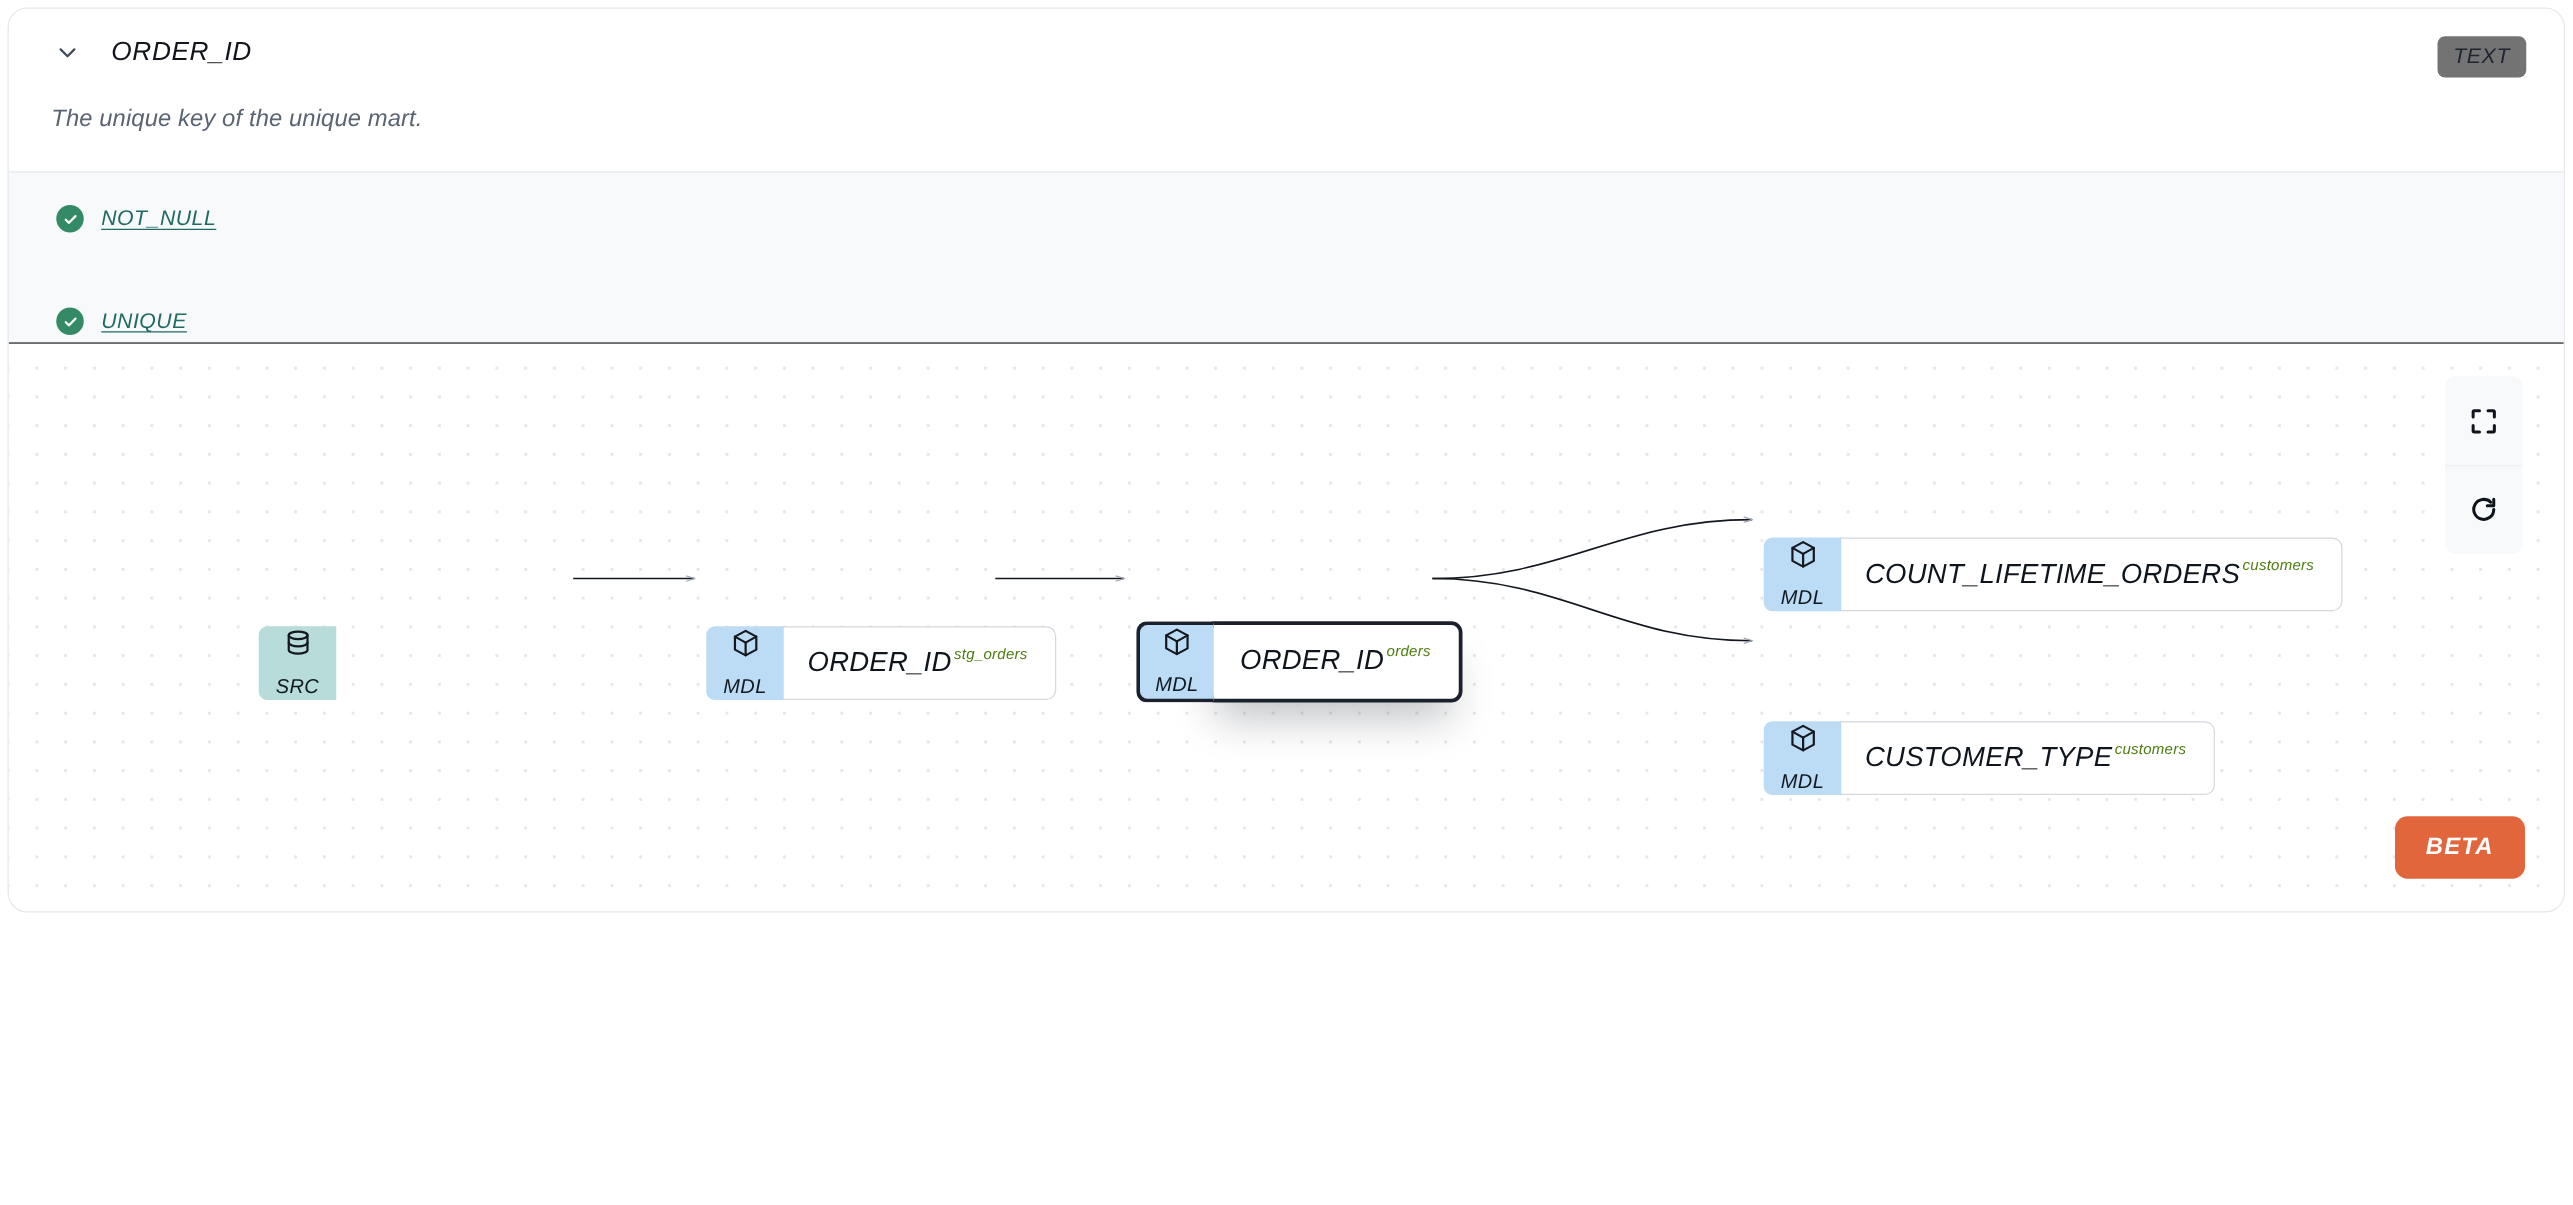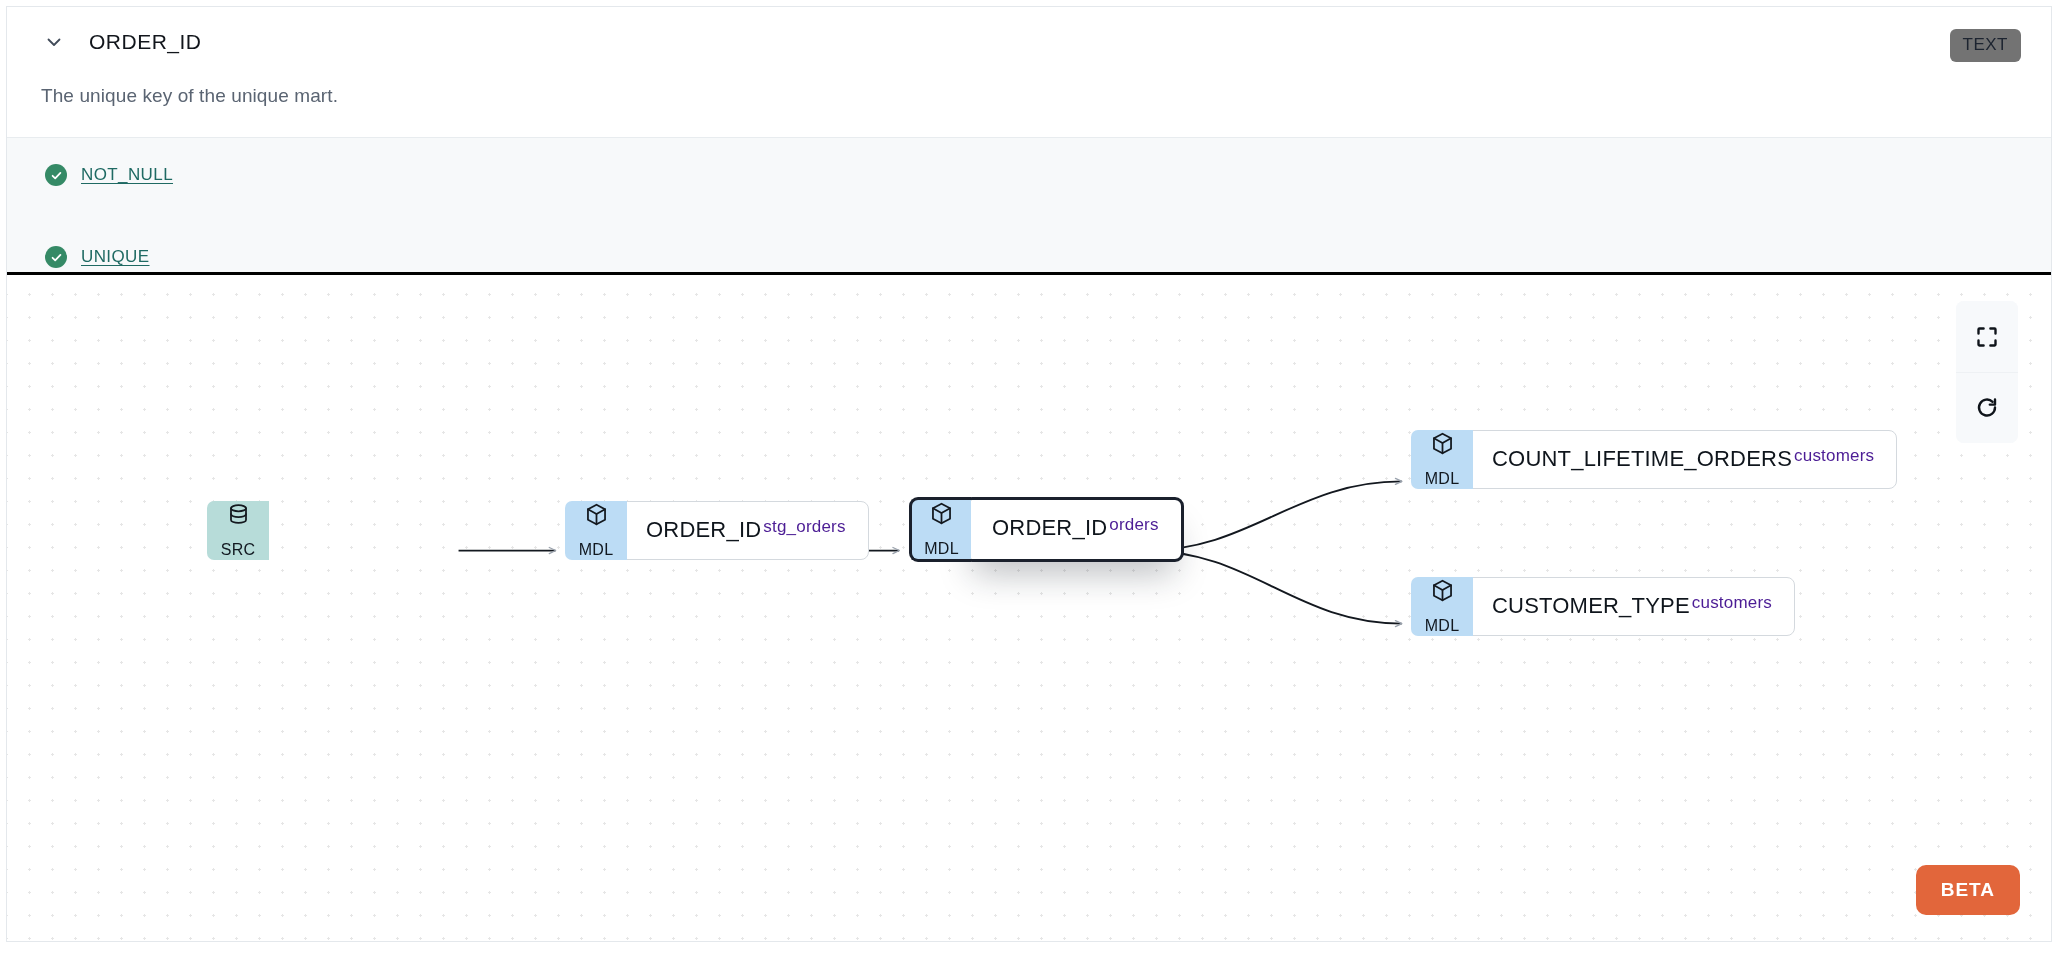"ORDER_ID" .panel { border-radius: 0 -> 16px; font-style: none -> italic; height: 936px -> 724px }
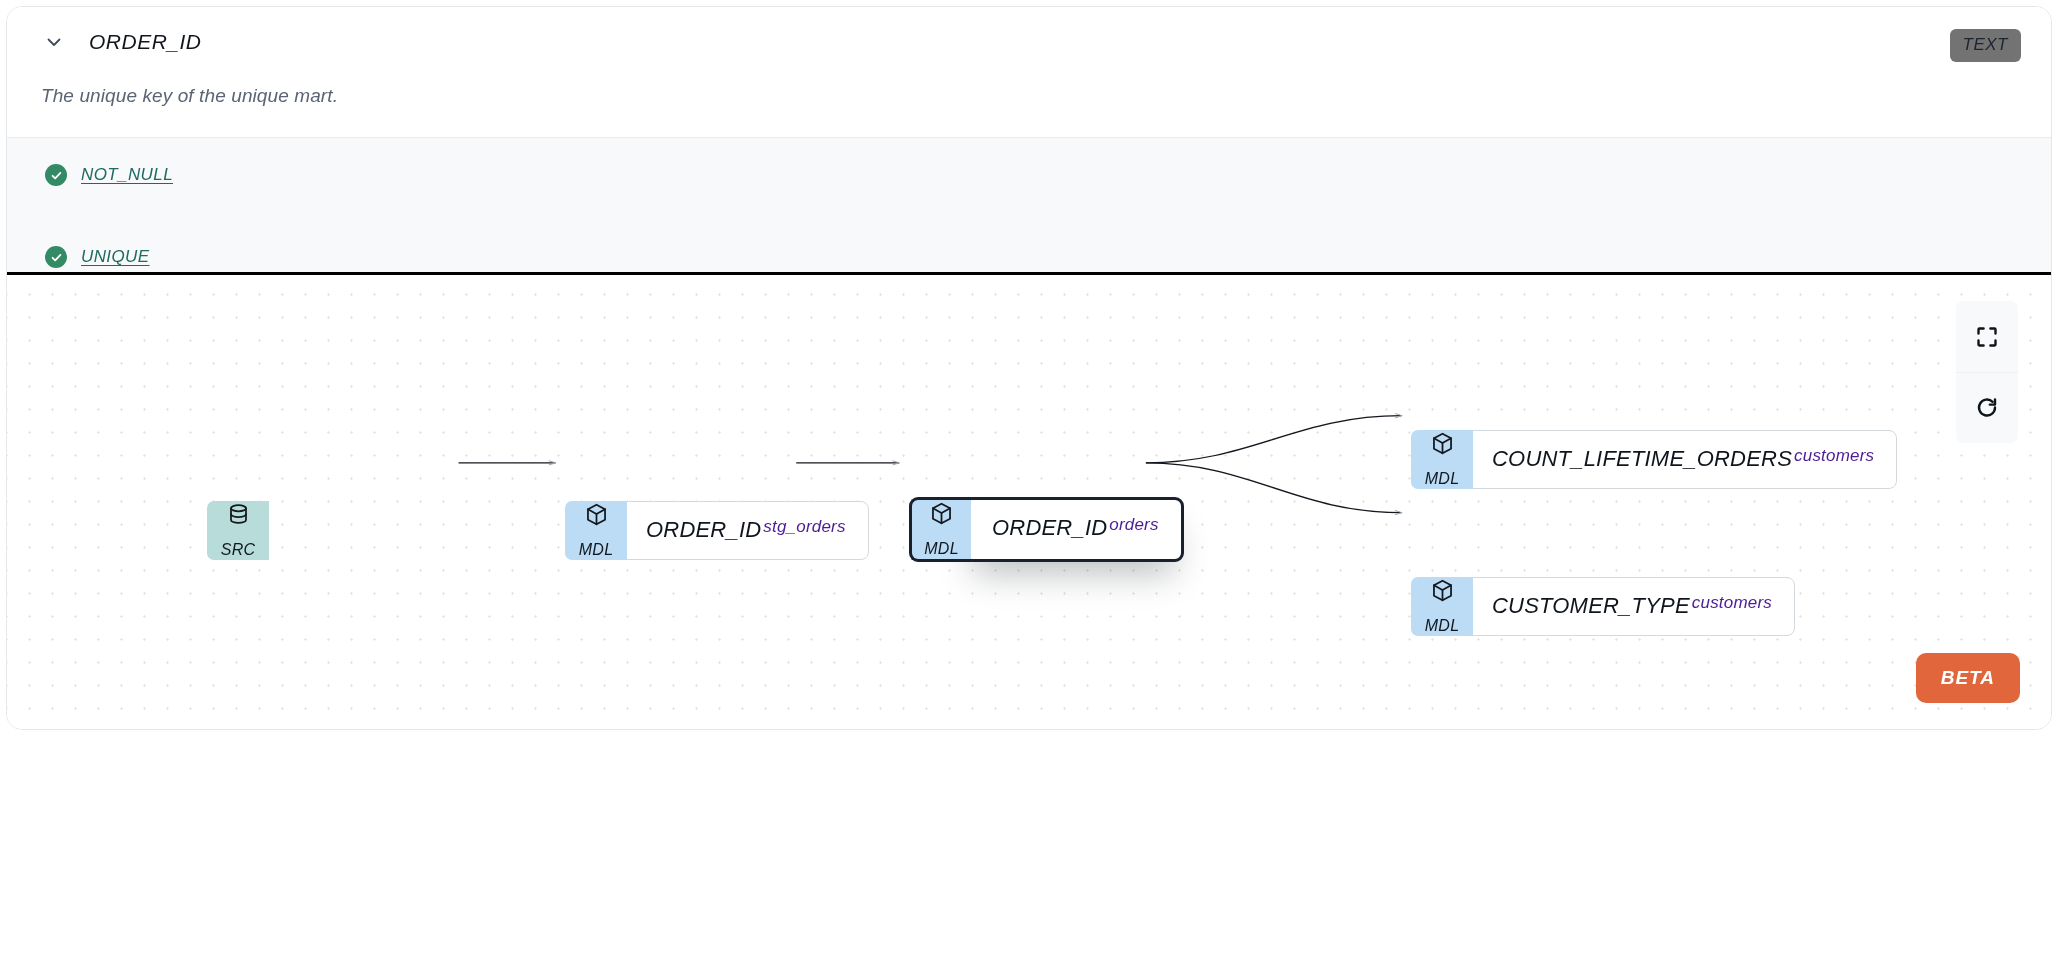"NOT_NULL" .tests { border-bottom: 3px solid #000000 -> 1px solid #000000 }
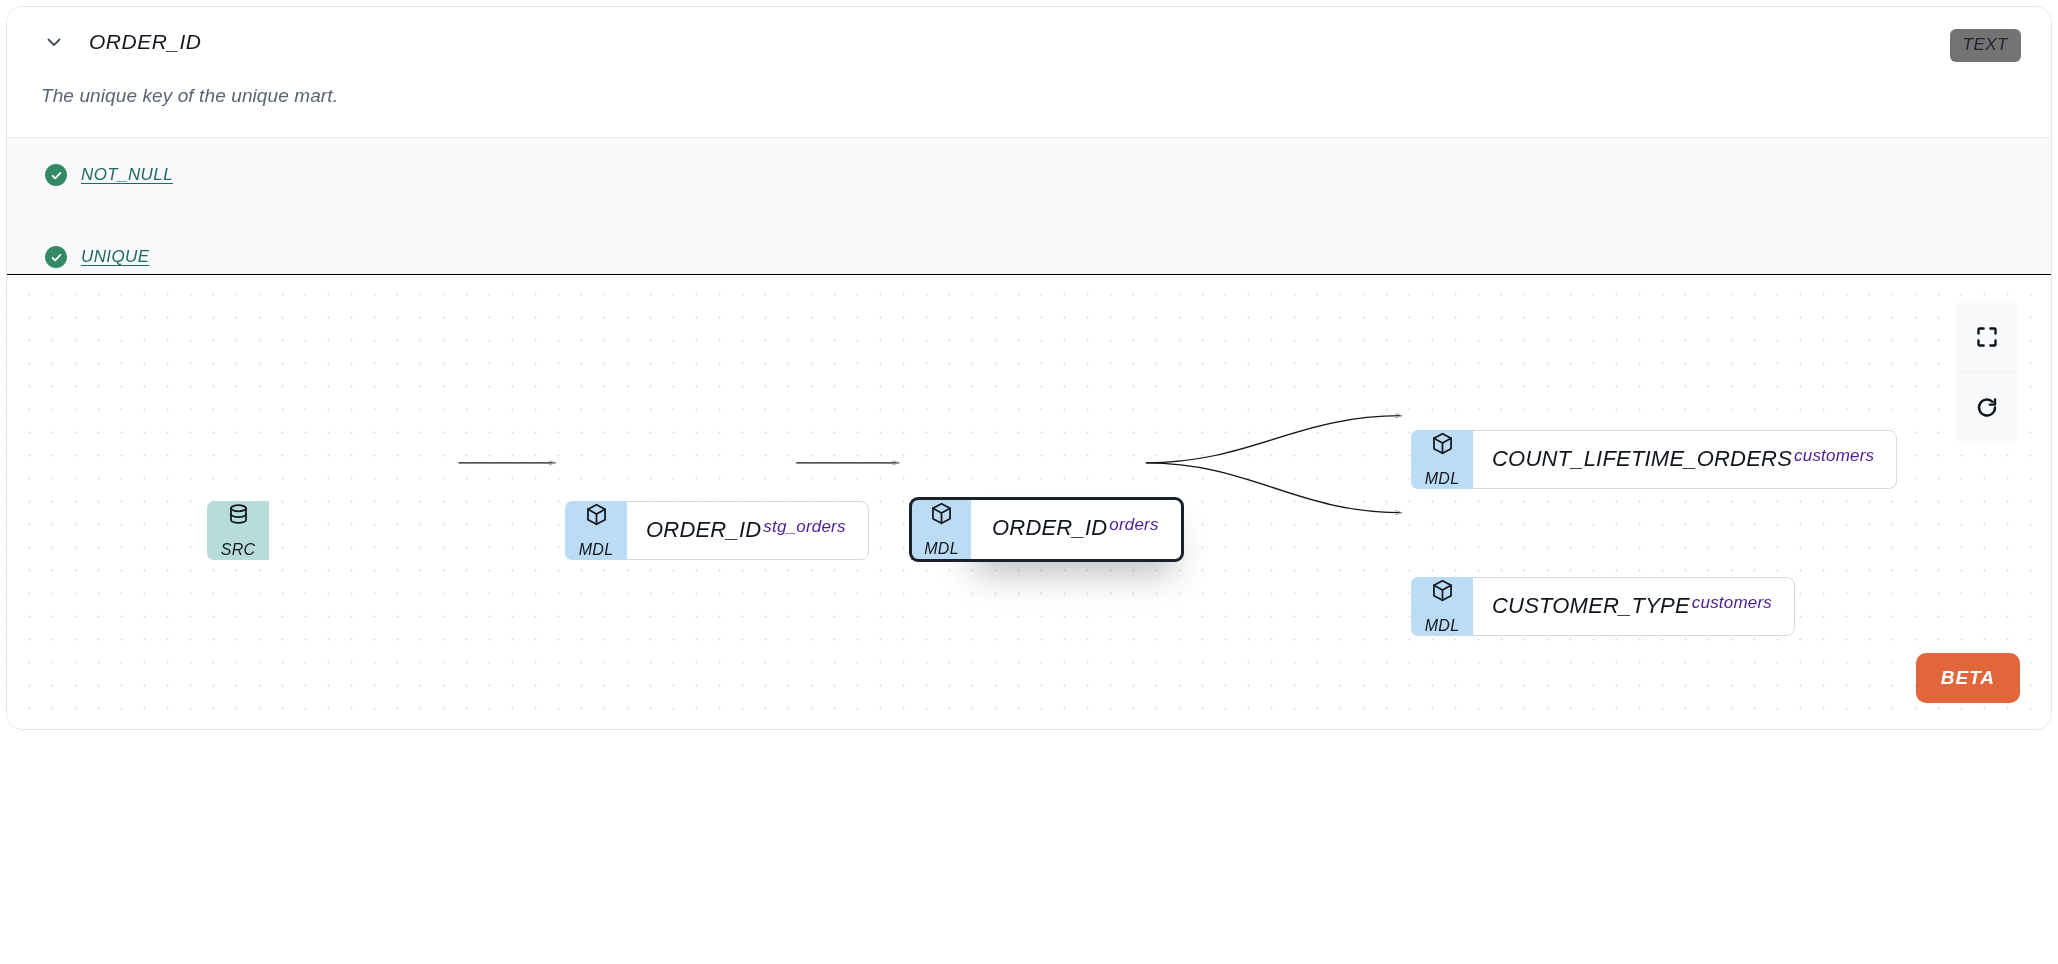"customers" .node .sub { color: #4c1d95 -> #4d7c0f; font-size: 17px -> 12px }
